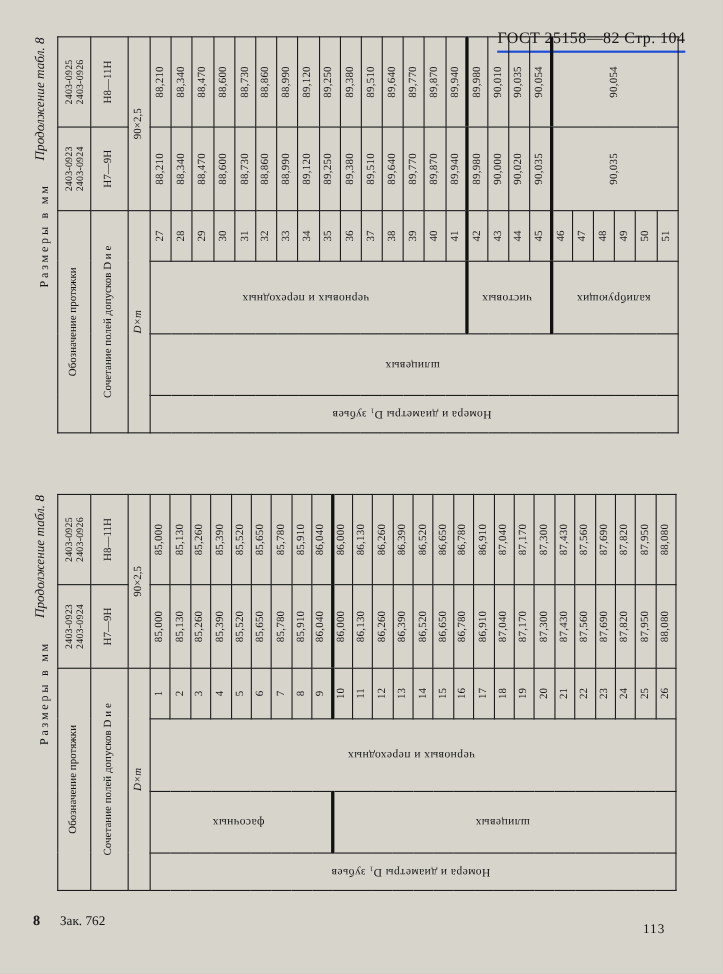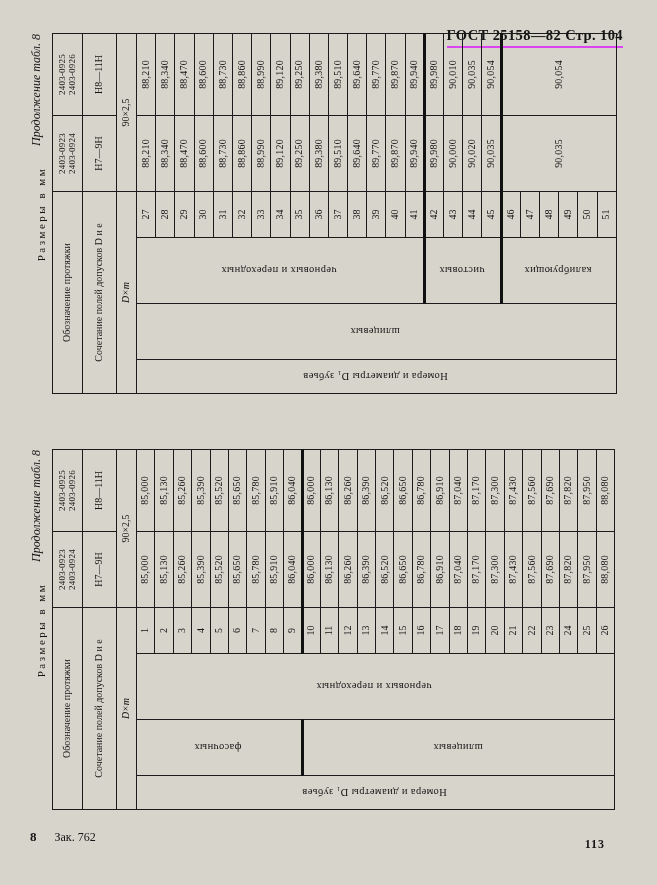"ГОСТ 25158—82 Стр. 104" .page-header { border-bottom: 2px solid #d946ef -> 2px solid #1d4ed8; font-weight: bold -> normal }
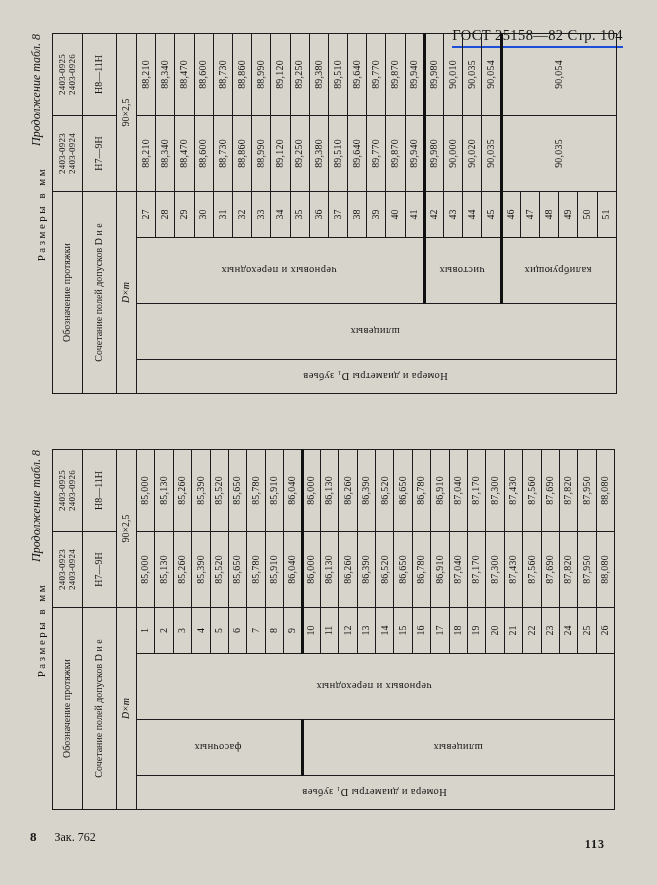"113" .footer-right { font-weight: bold -> normal }
